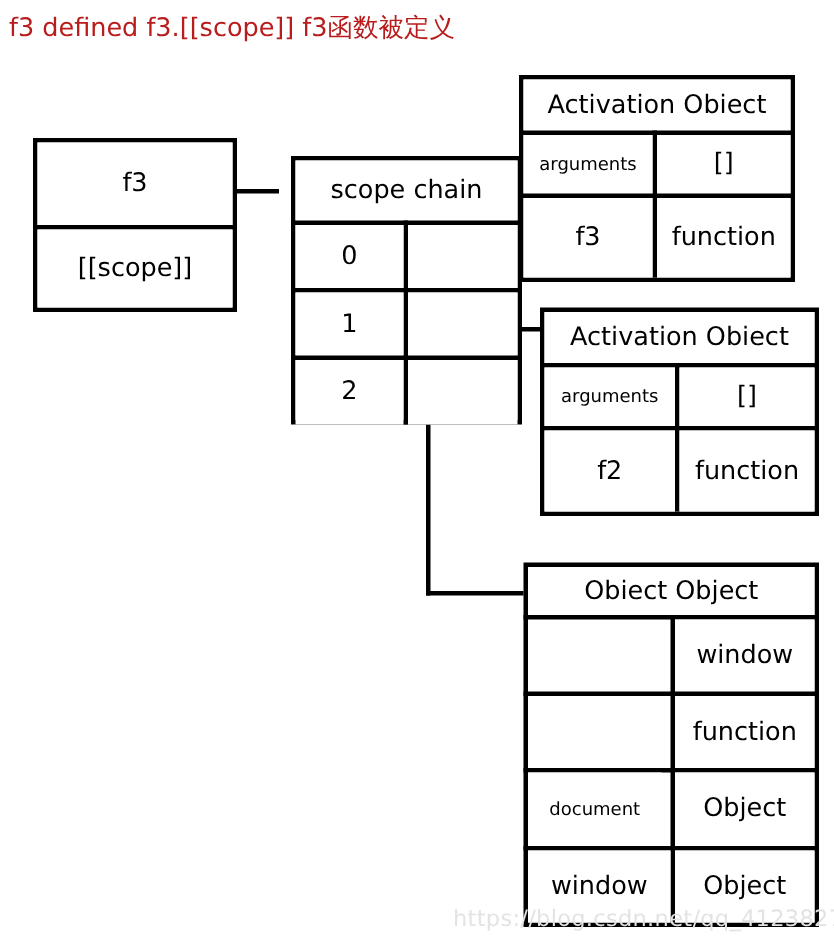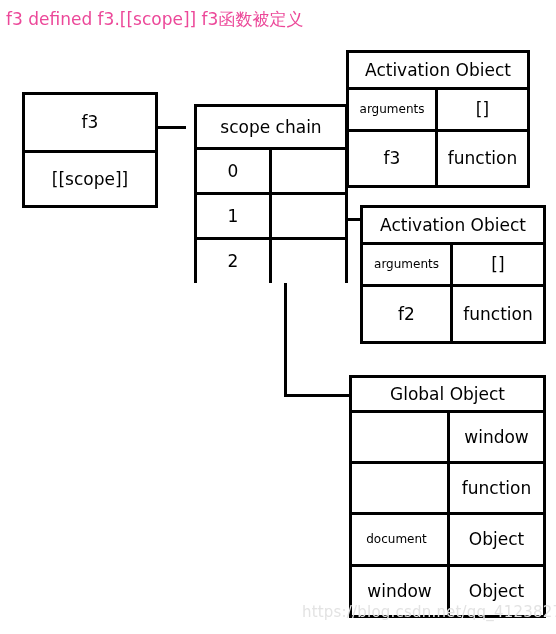"f3 defined f3.[[scope]] f3函数被定义" .title { color: #ec4899 -> #b91c1c }
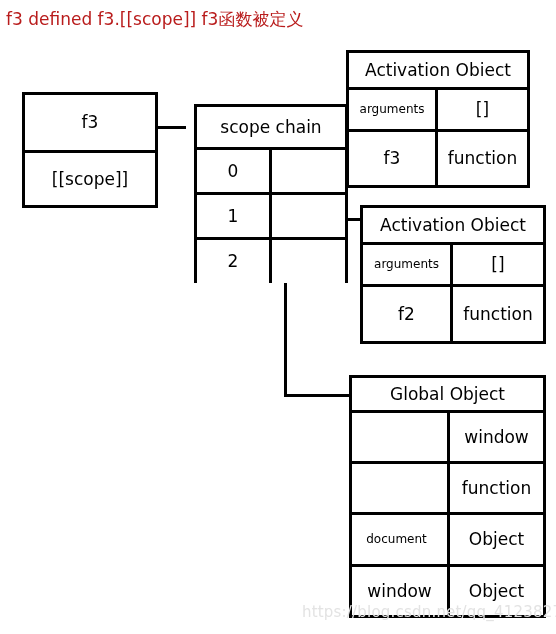"Global Object" div.cell { text: Global -> Obiect }
